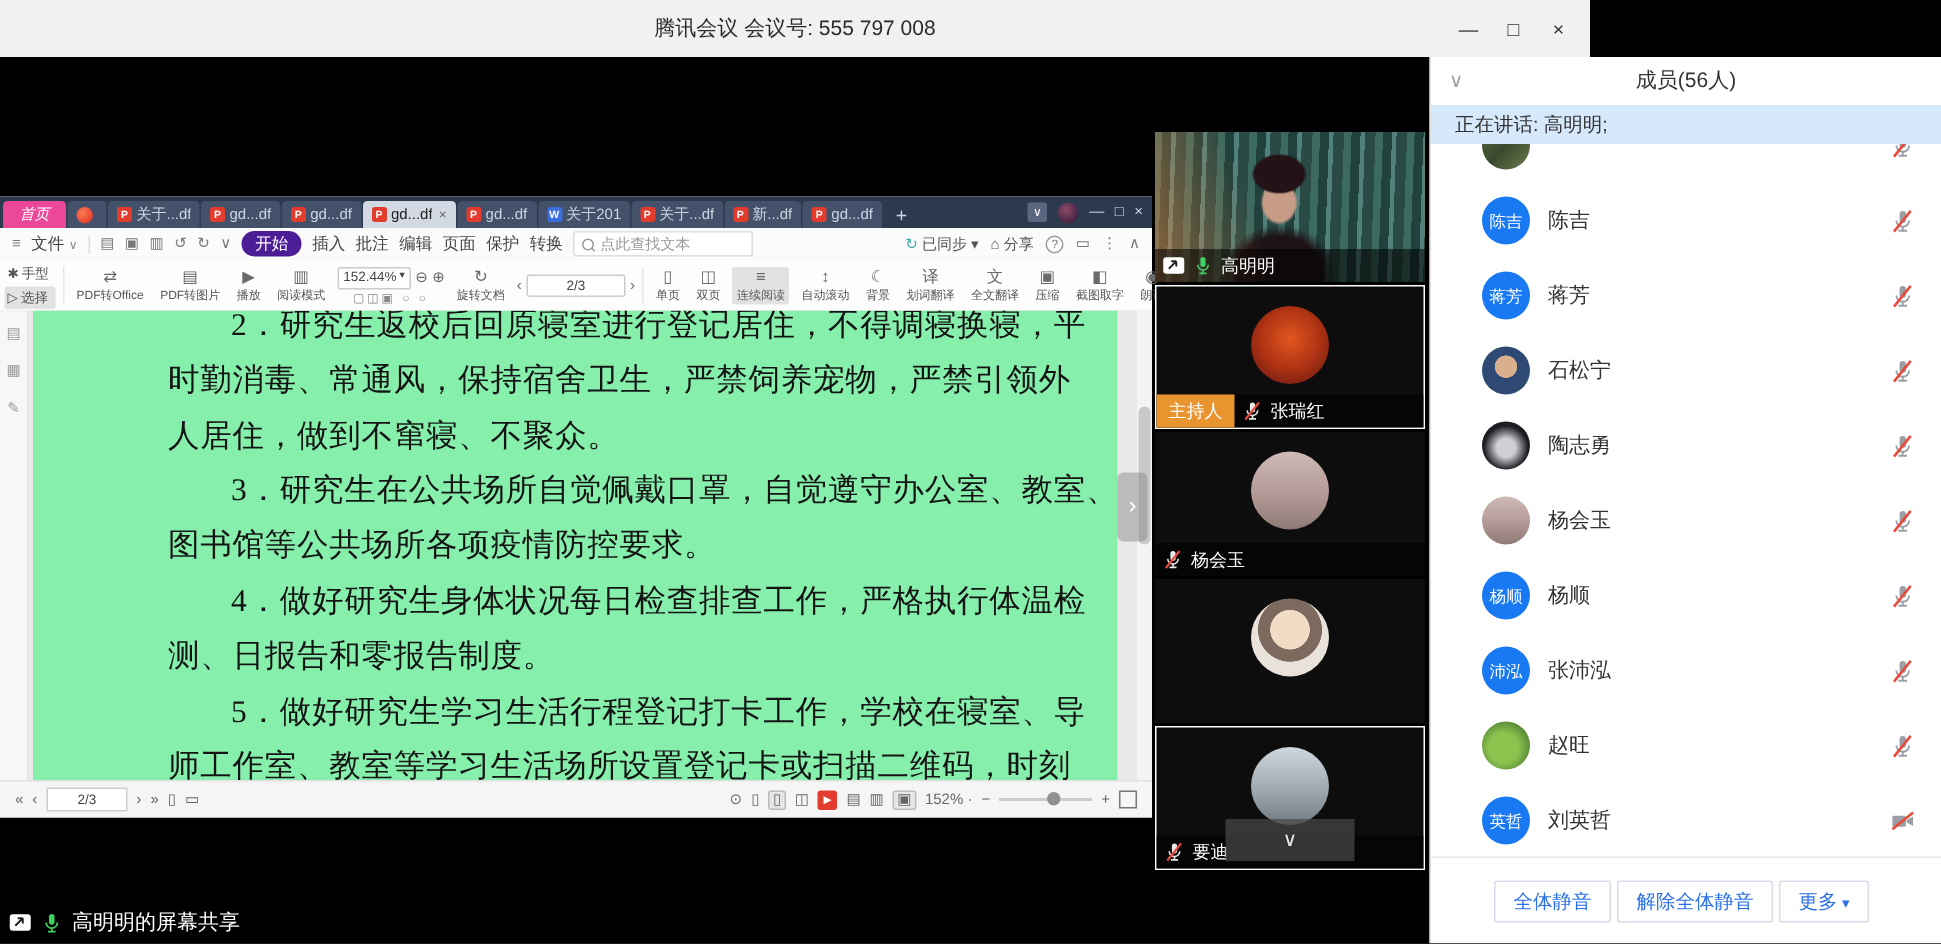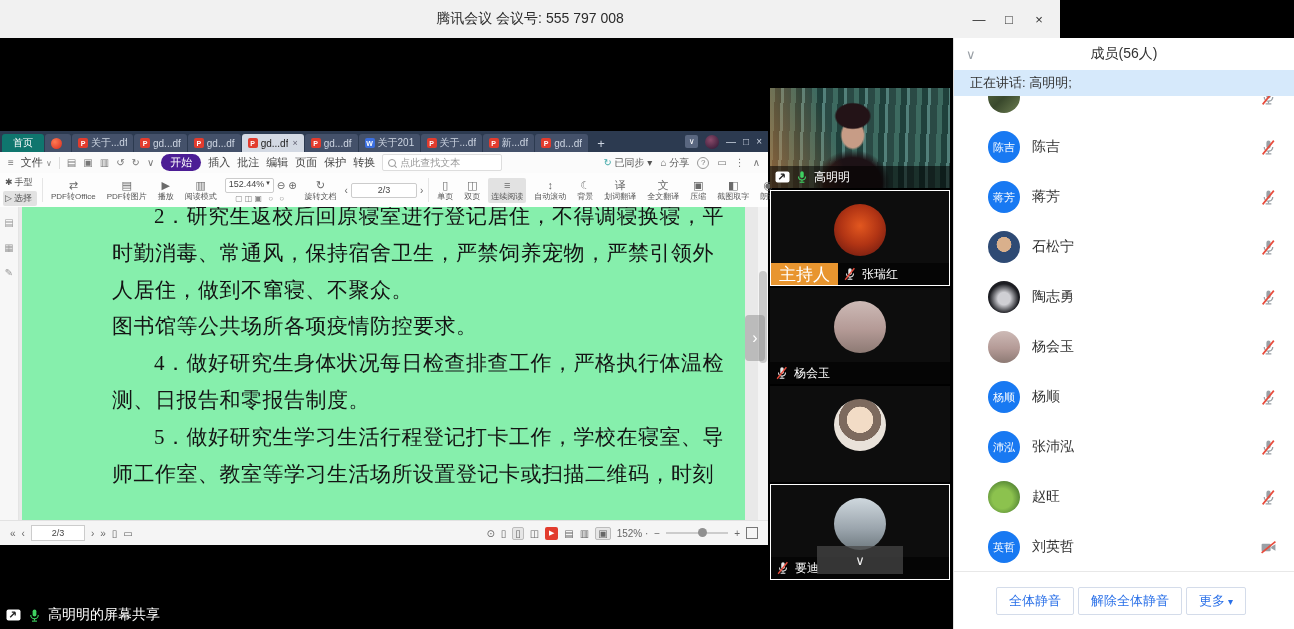"首页" .wtab.home { background: #0f766e -> #ec4899; font-style: none -> italic }
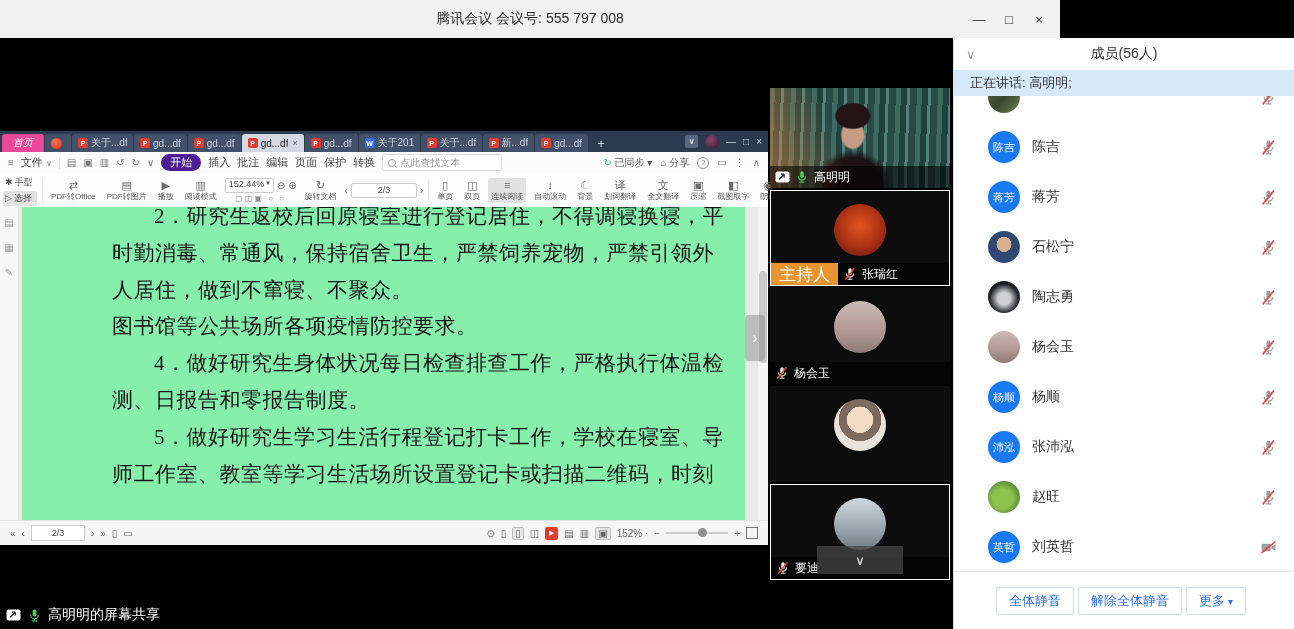"主持人" .host-badge { font-size: 17px -> 12px }
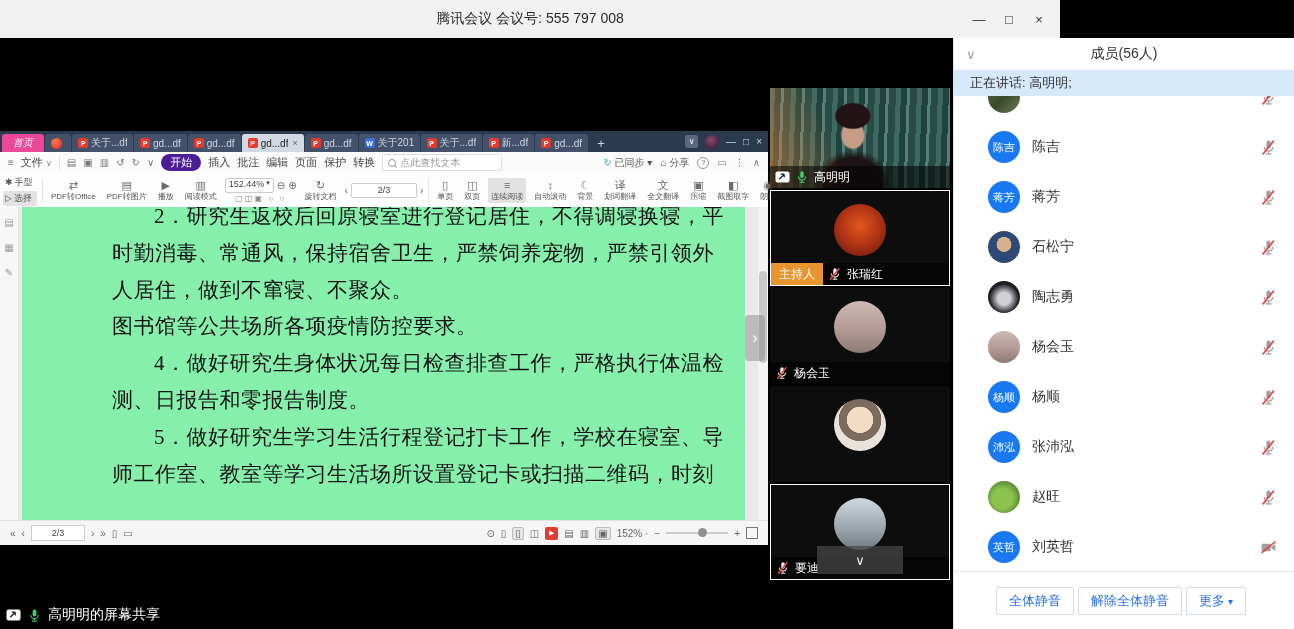"3．研究生在公共场所自觉佩戴口罩，自觉遵守办公室、教室、" div.doc-line { html: none -> <div>3．研究生在公共场所自觉佩戴口罩，自觉遵守办公室、教室、</div> }
